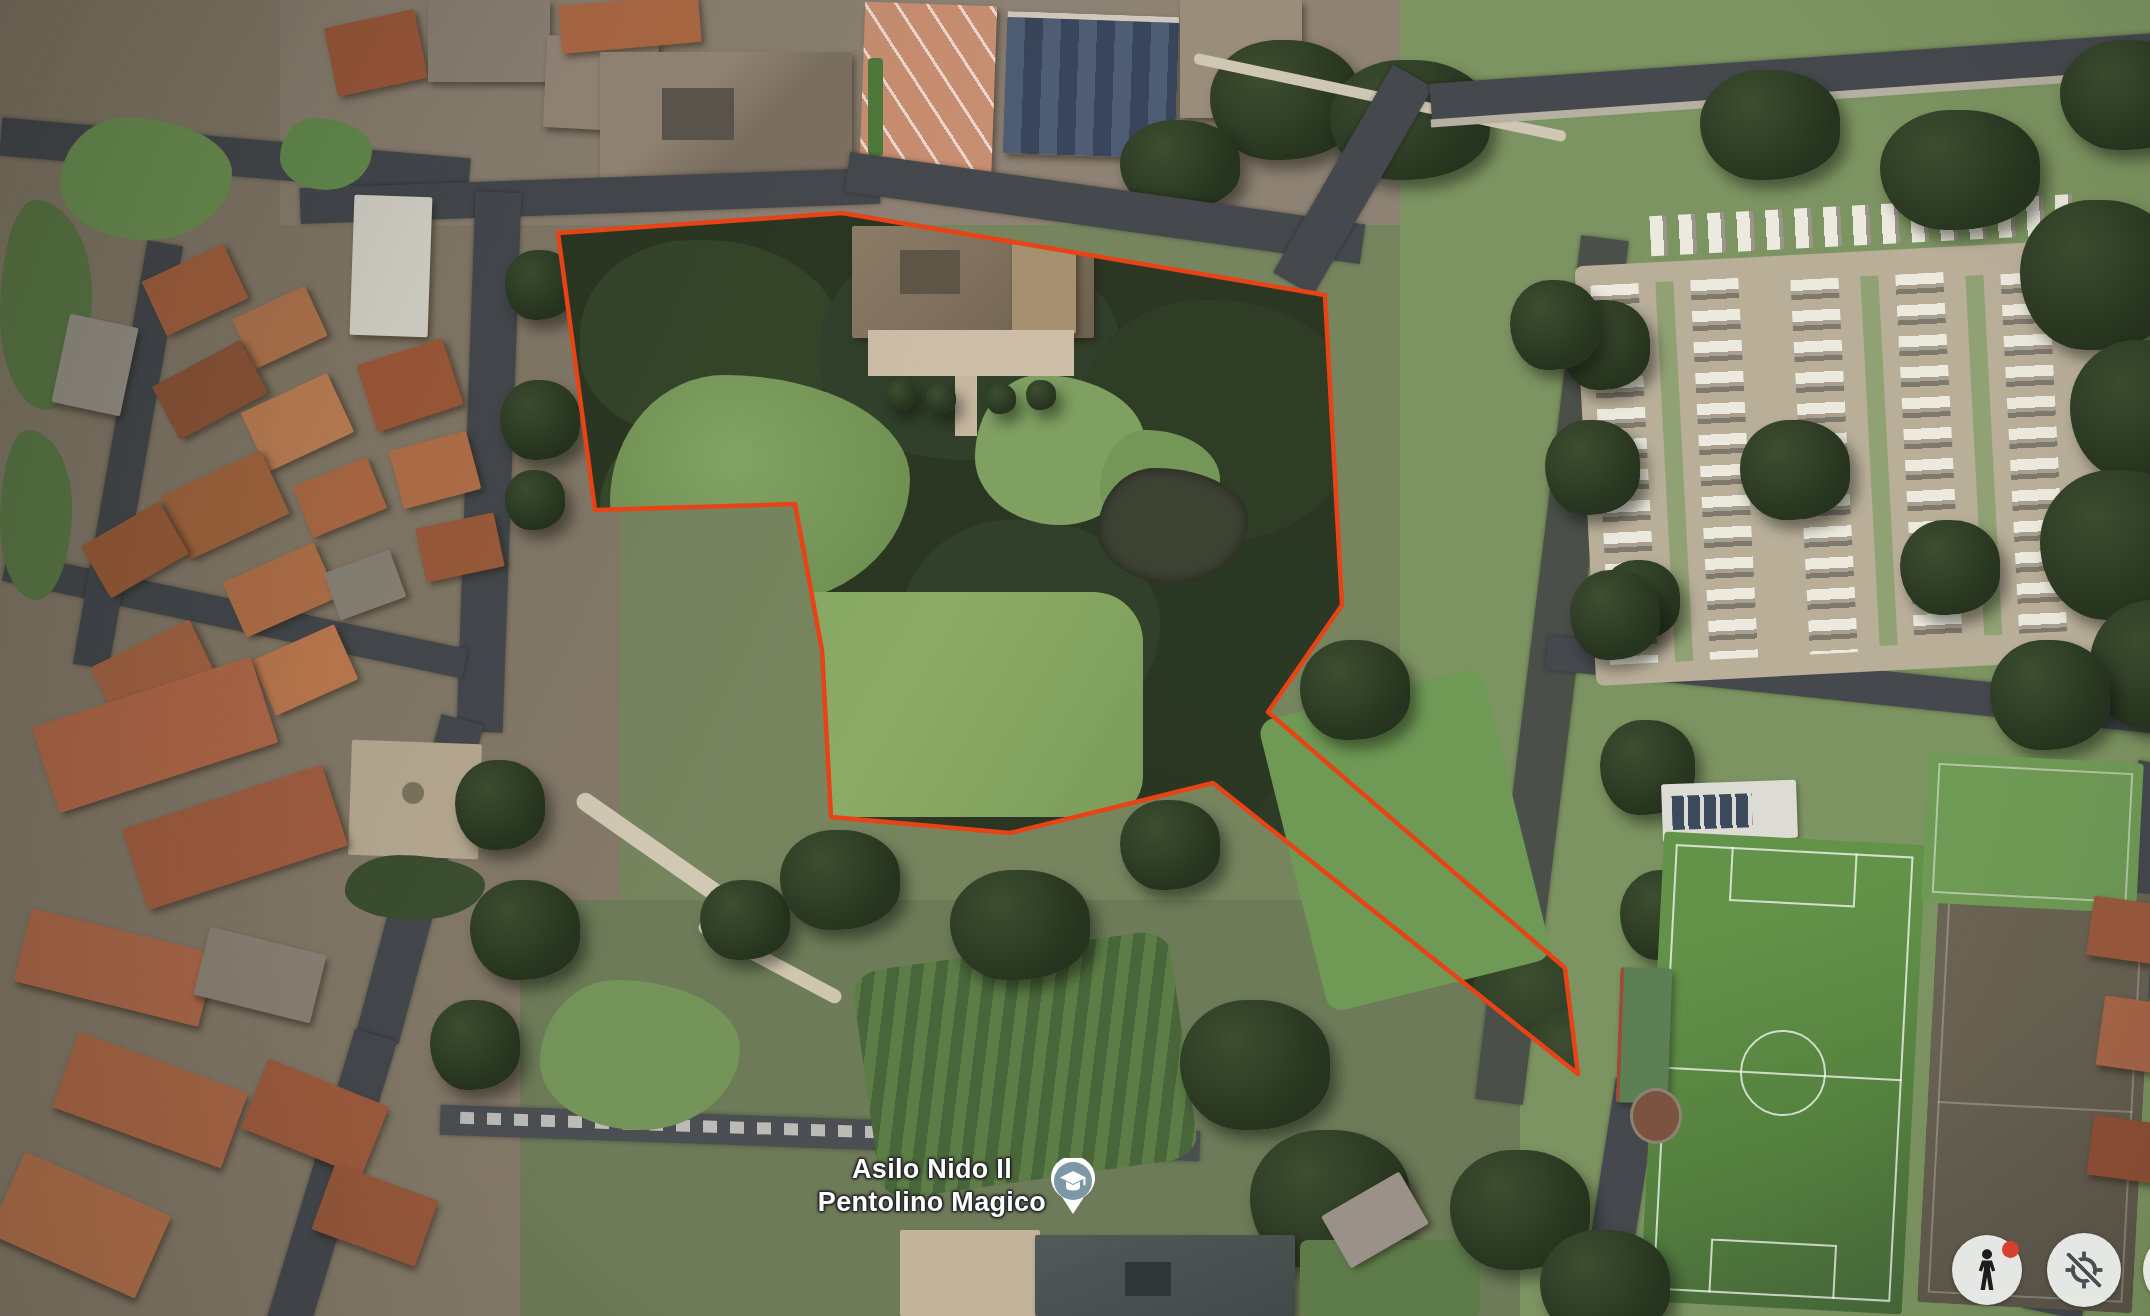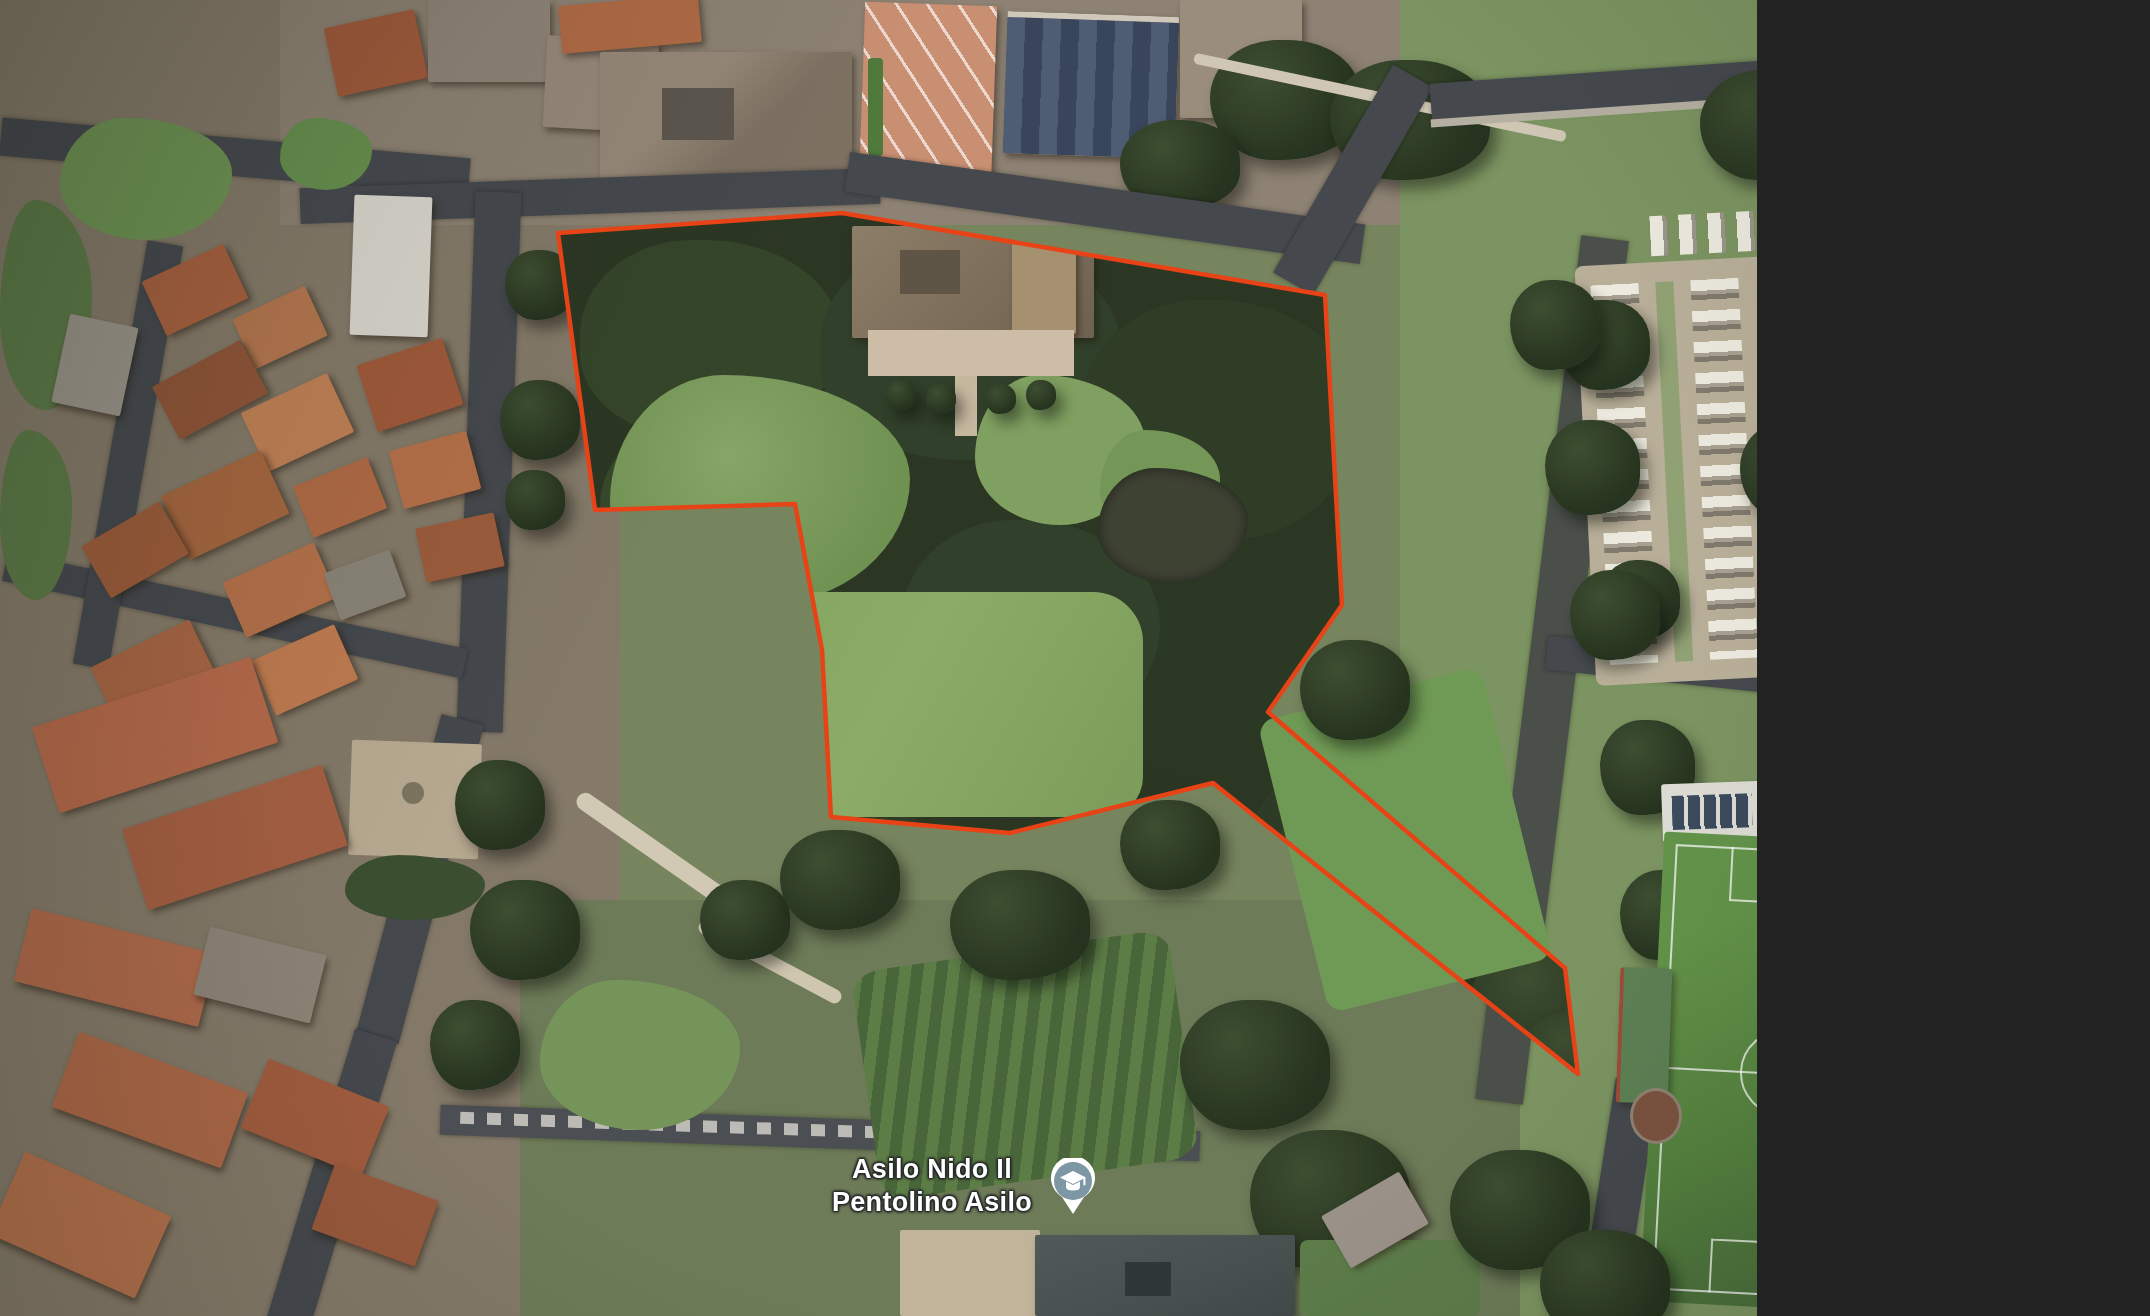"Asilo Nido Il" #stage { width: 1757px -> 2150px }
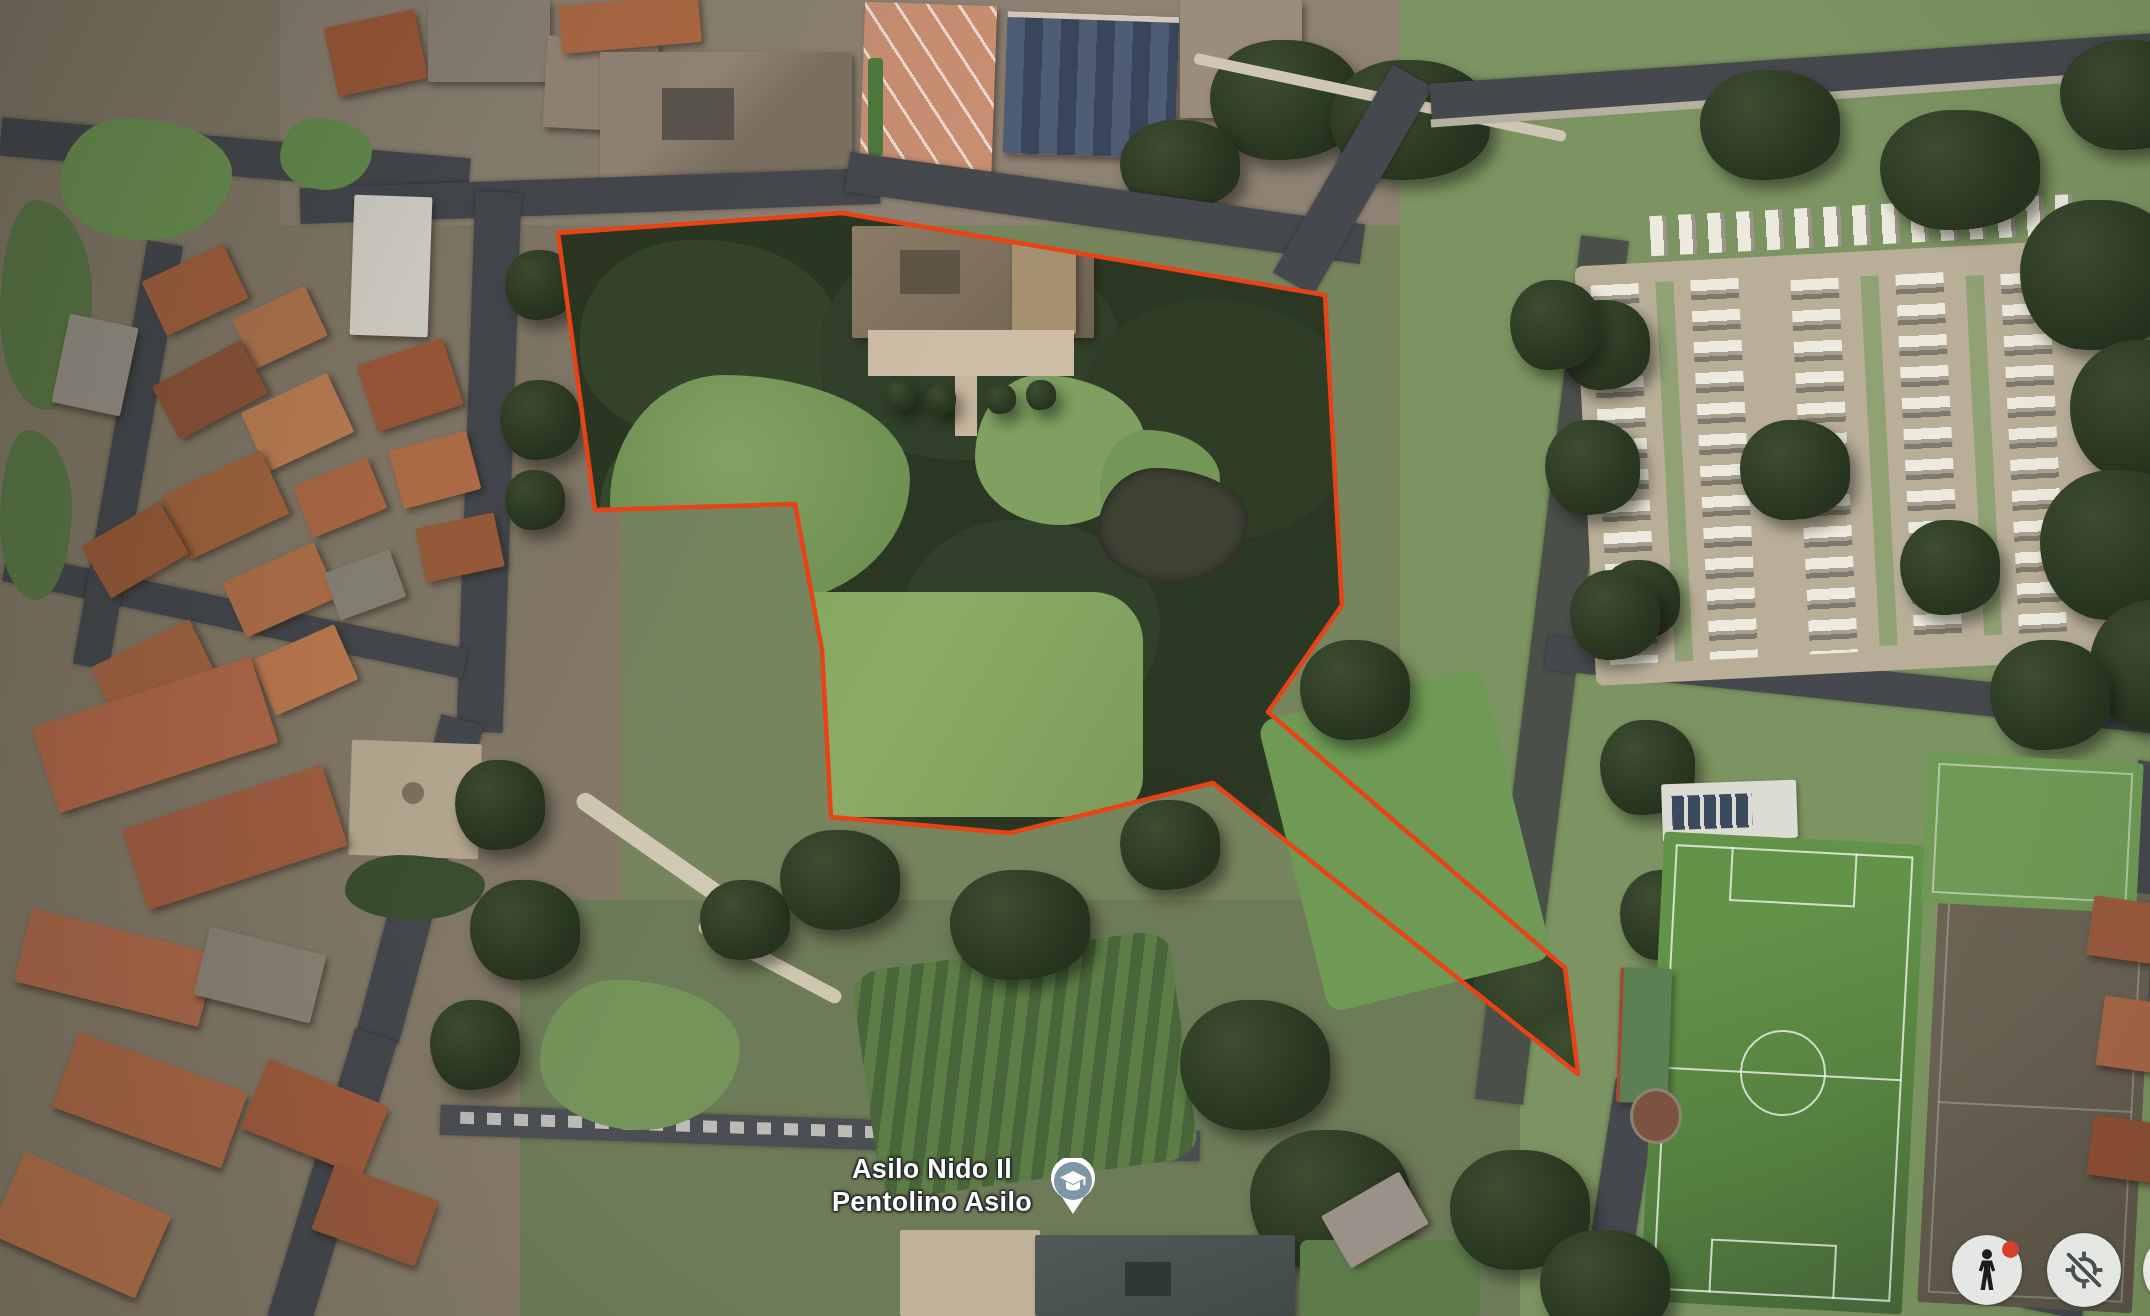"Pentolino Asilo" div { text: Asilo -> Magico }
